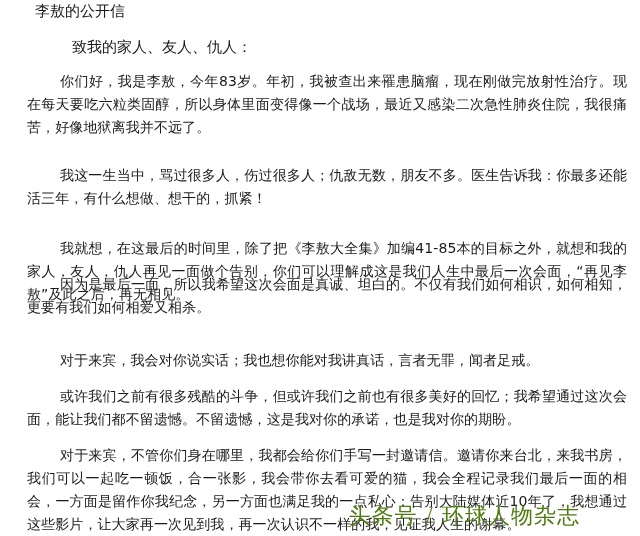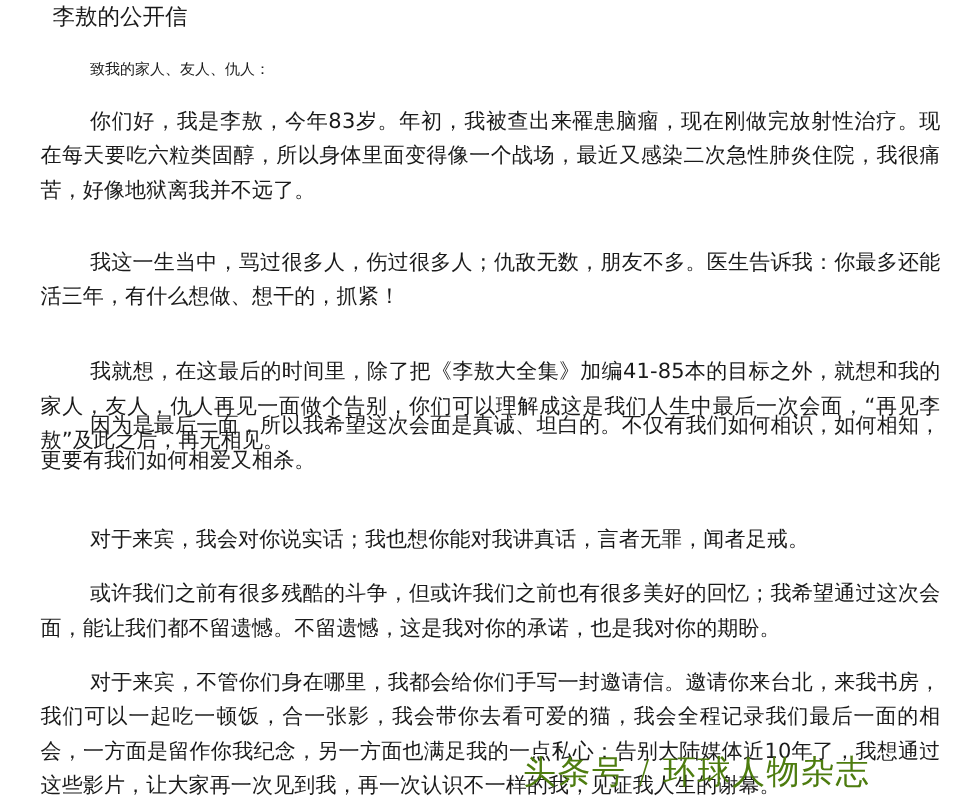"致我的家人、友人、仇人：" .greeting { font-size: 10px -> 15px; left: 60px -> 72px }
